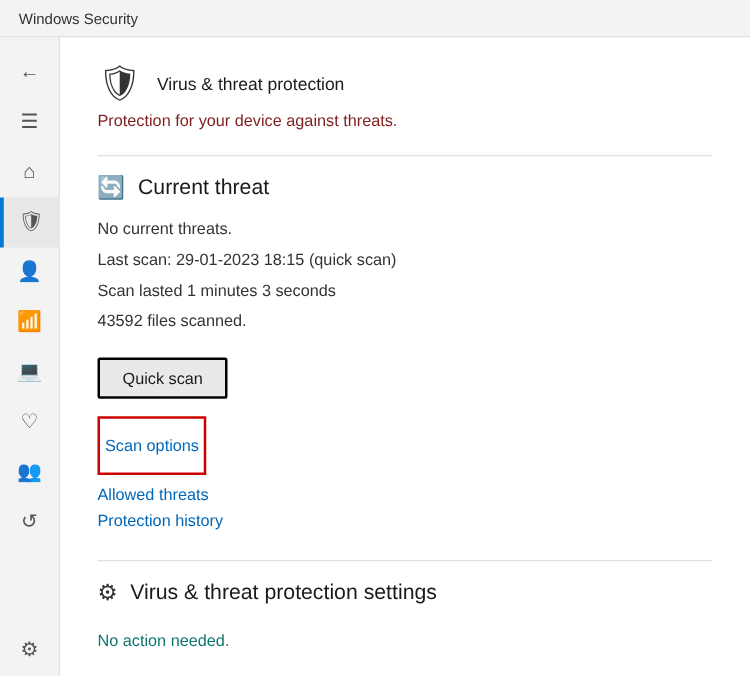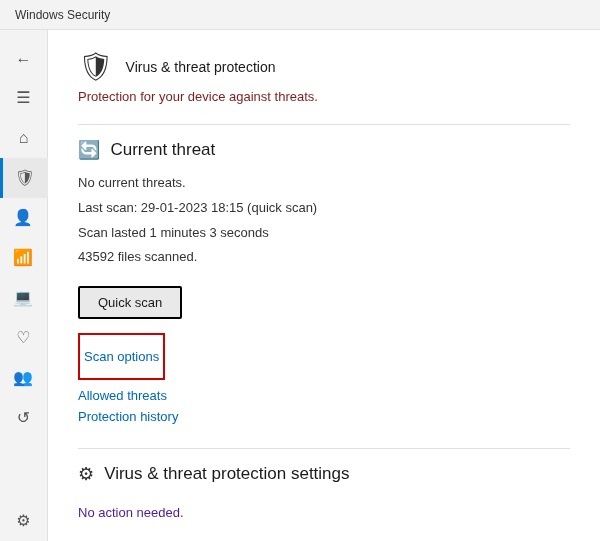"No action needed." .settings-subtitle { color: #4c1d95 -> #0f766e }
